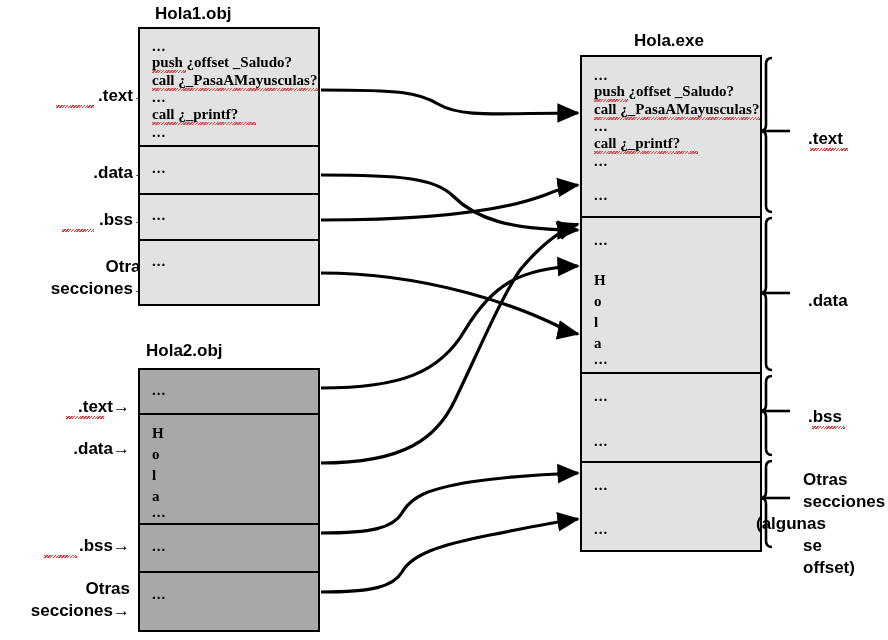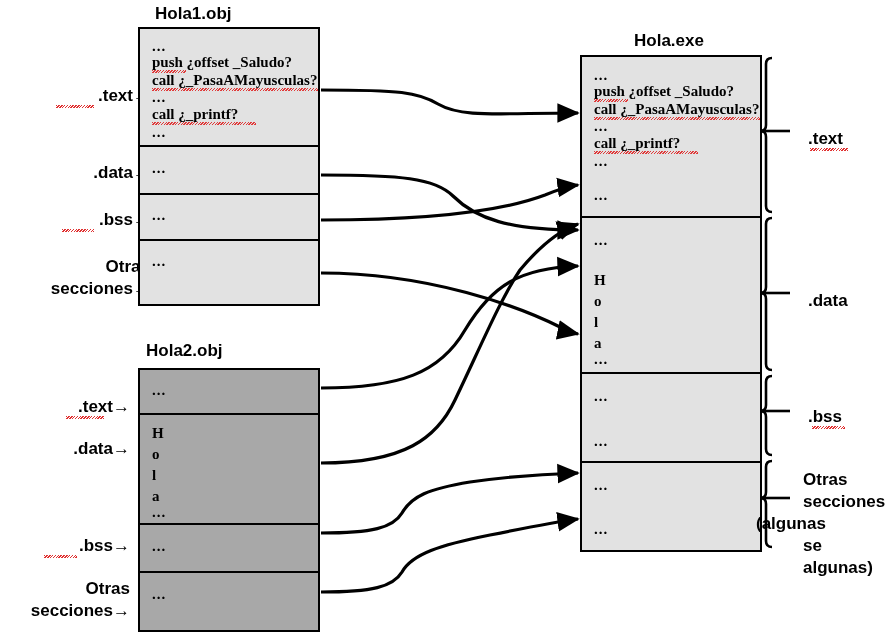"algunas)" div.rlbl { text: algunas -> offset }
